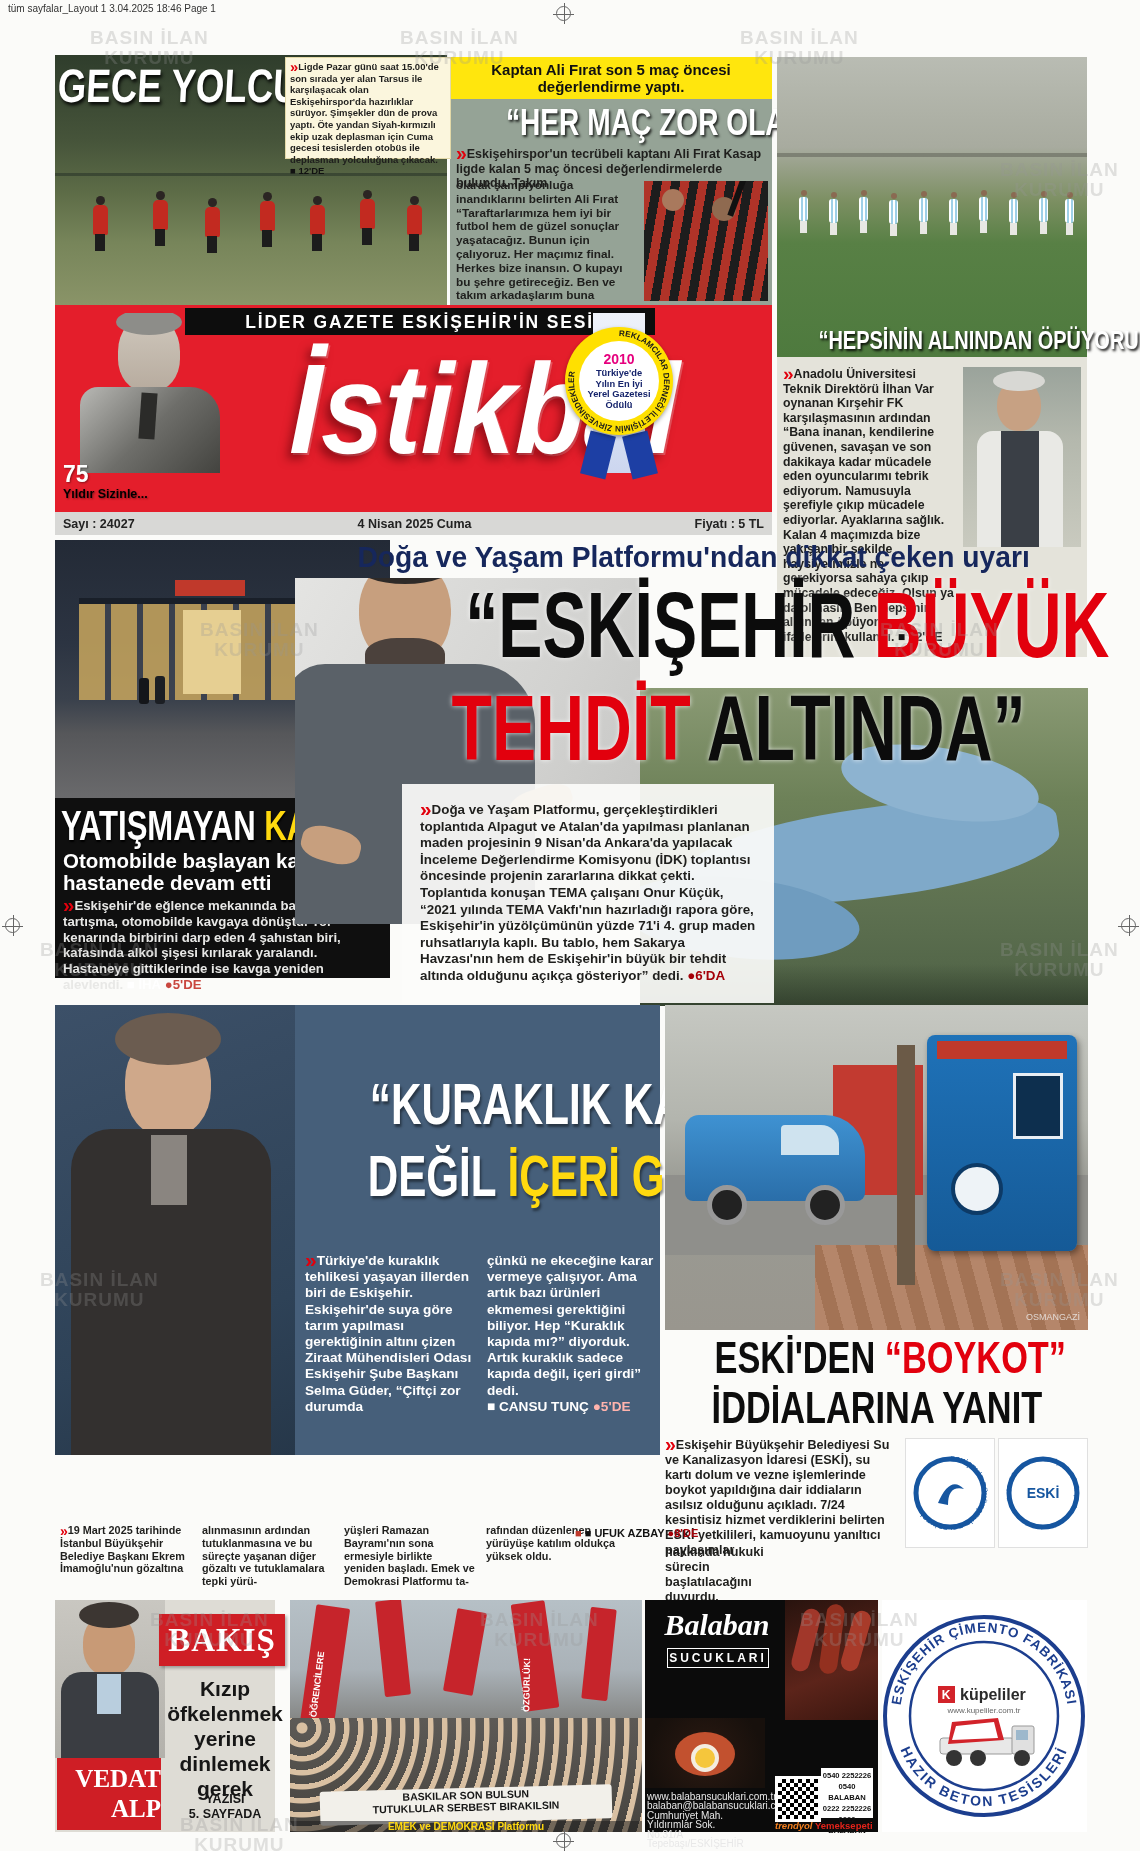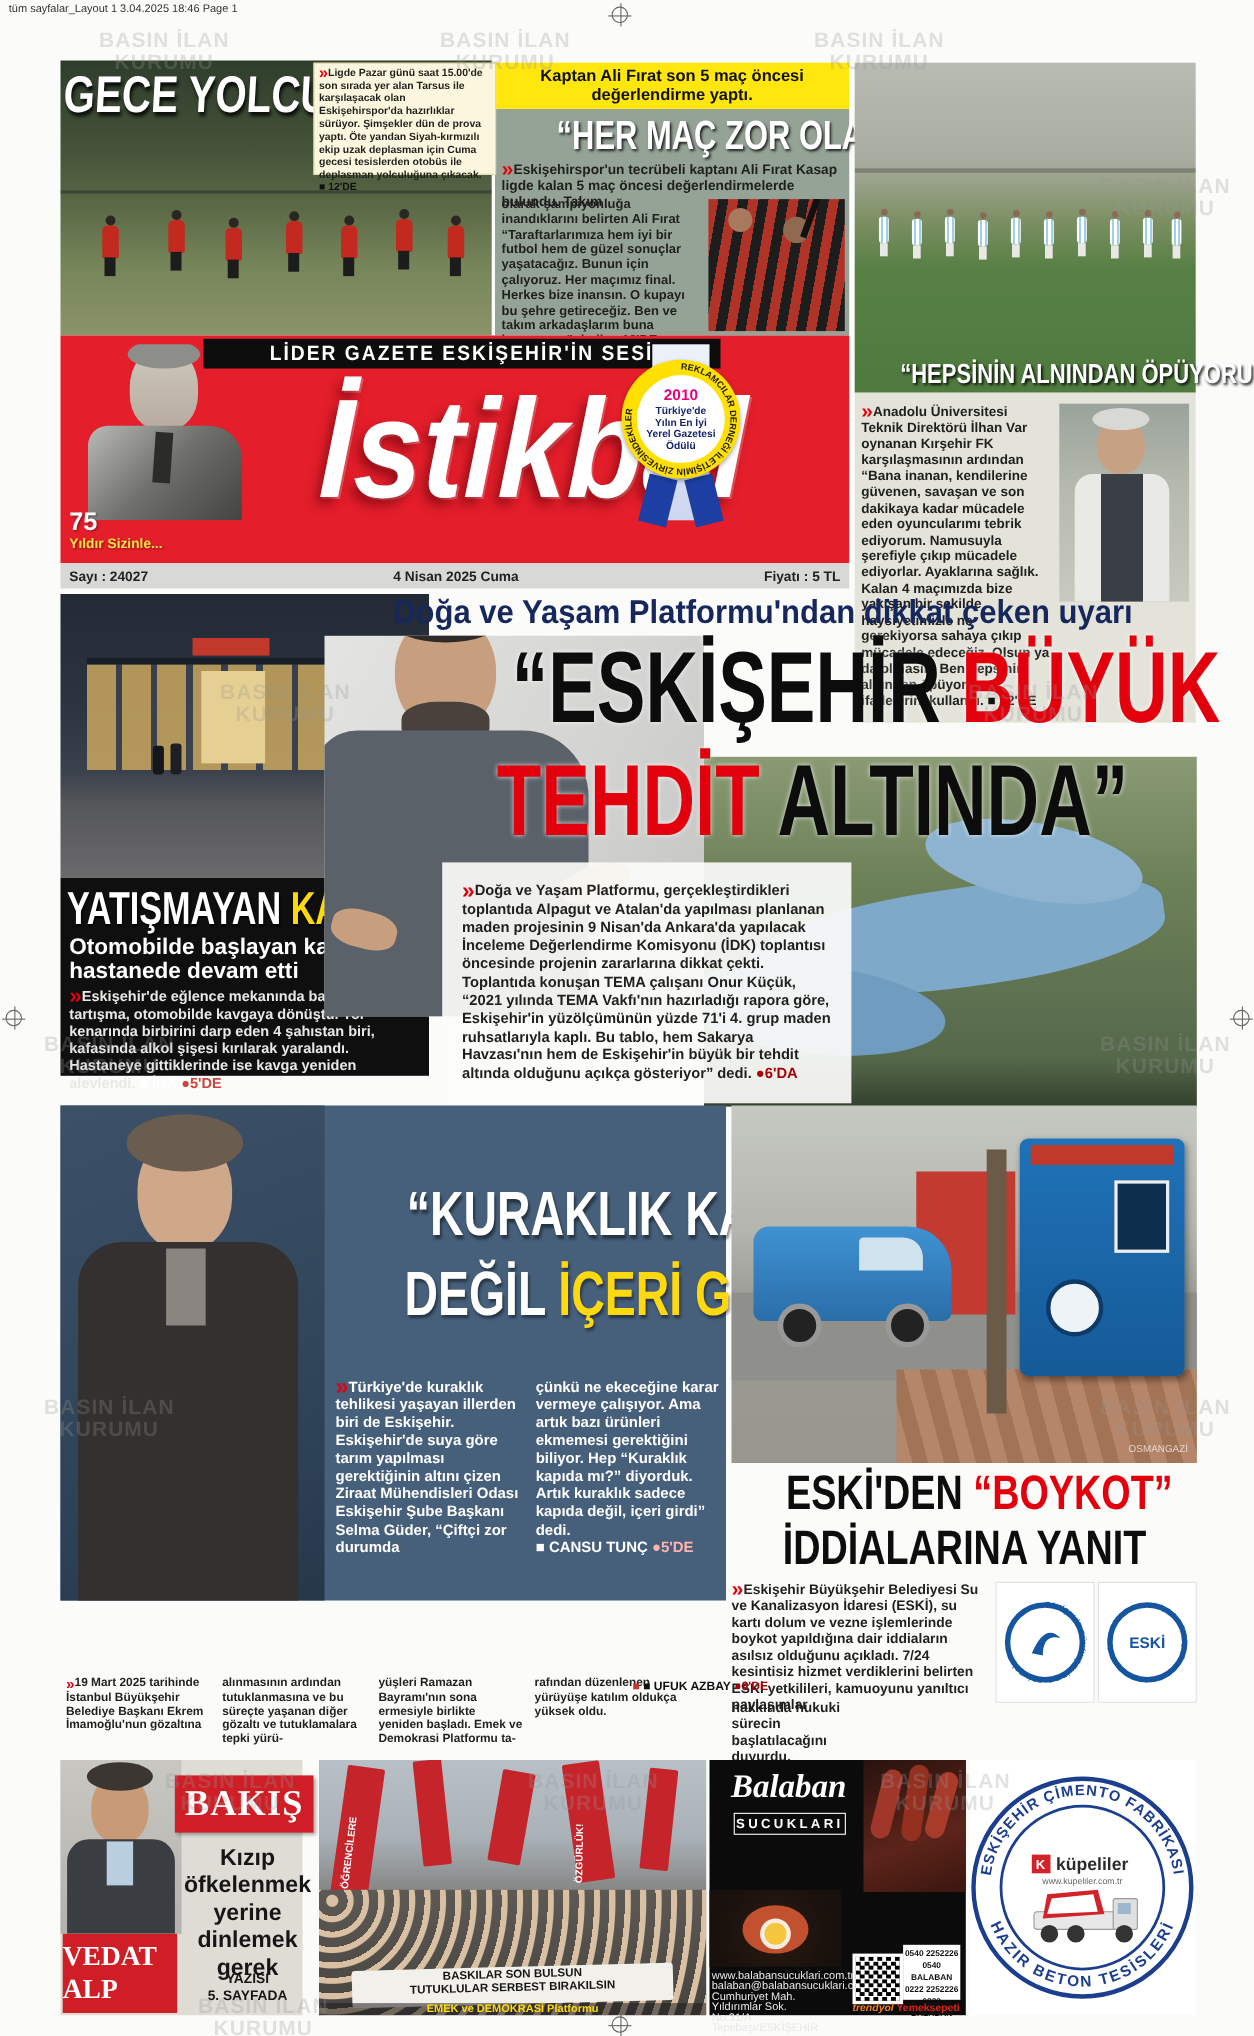"Yıldır Sizinle..." div.abs { color: #fde047 -> #000000 }
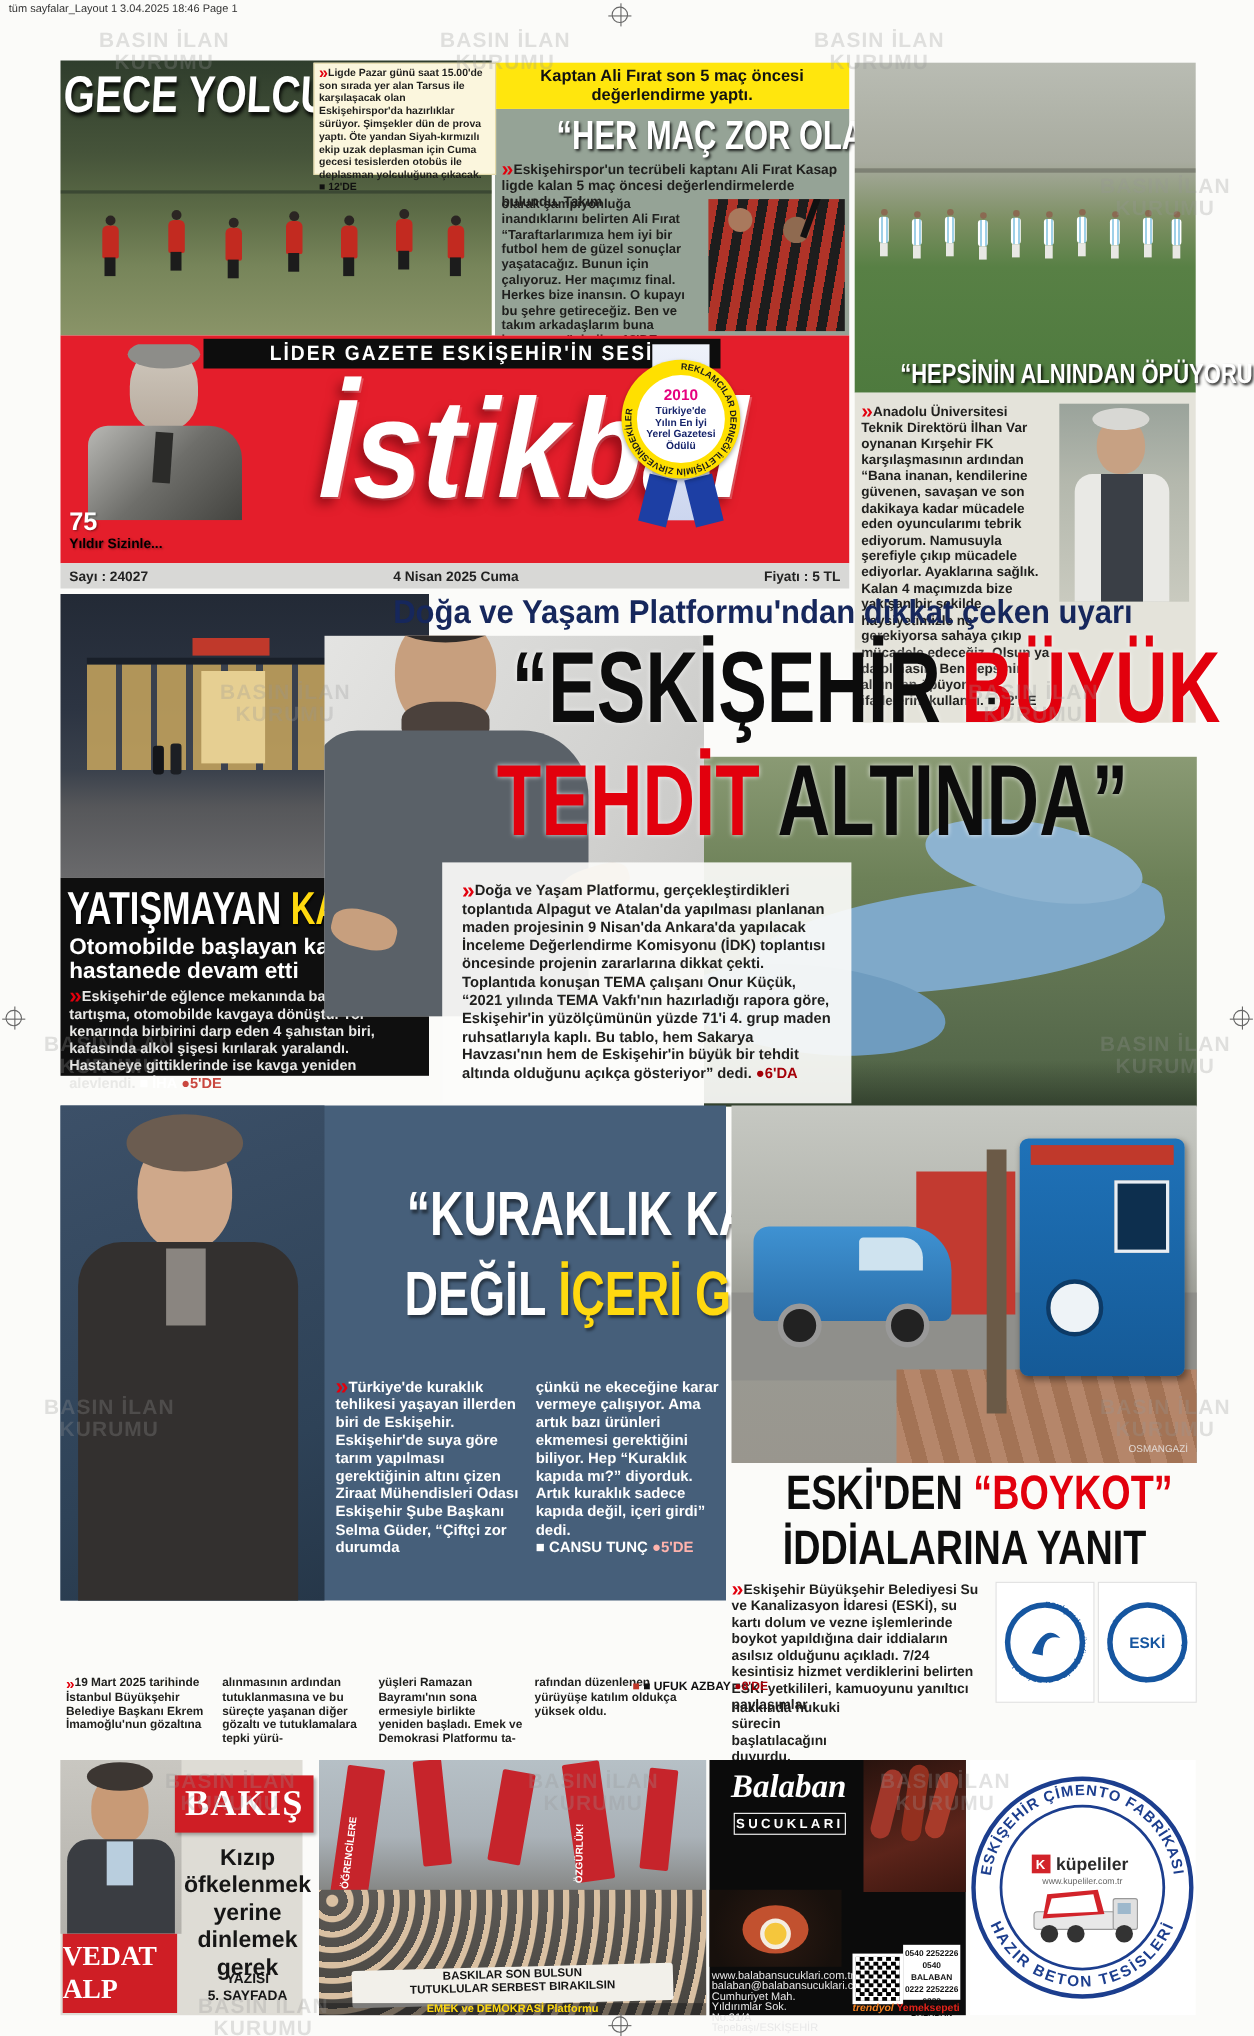"VEDAT" div.abs { text-align: left -> right }
